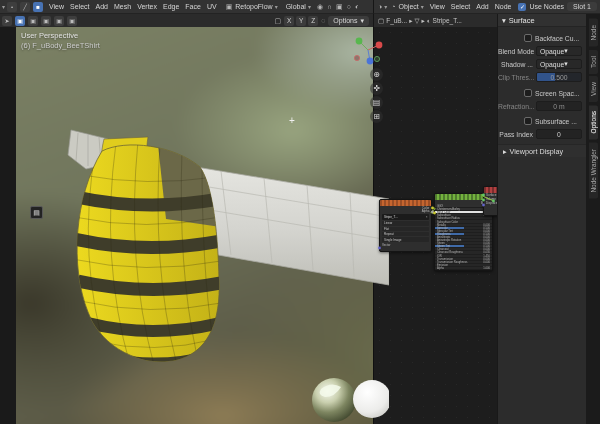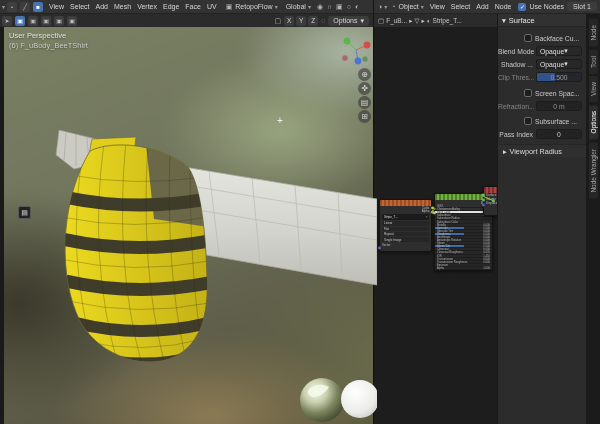"User Perspective" #vp-canvas { left: 4px -> 16px }
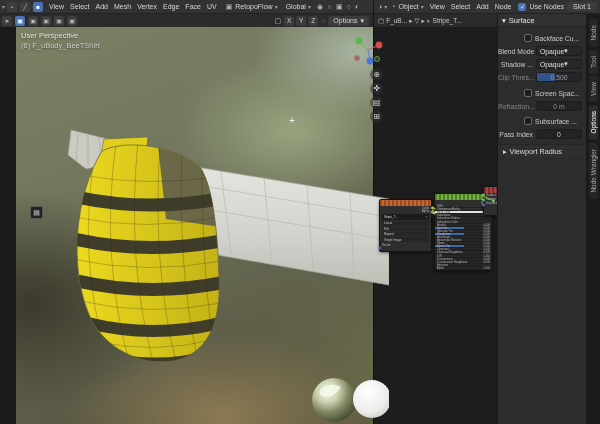"Viewport Radius" span { text: Radius -> Display }
